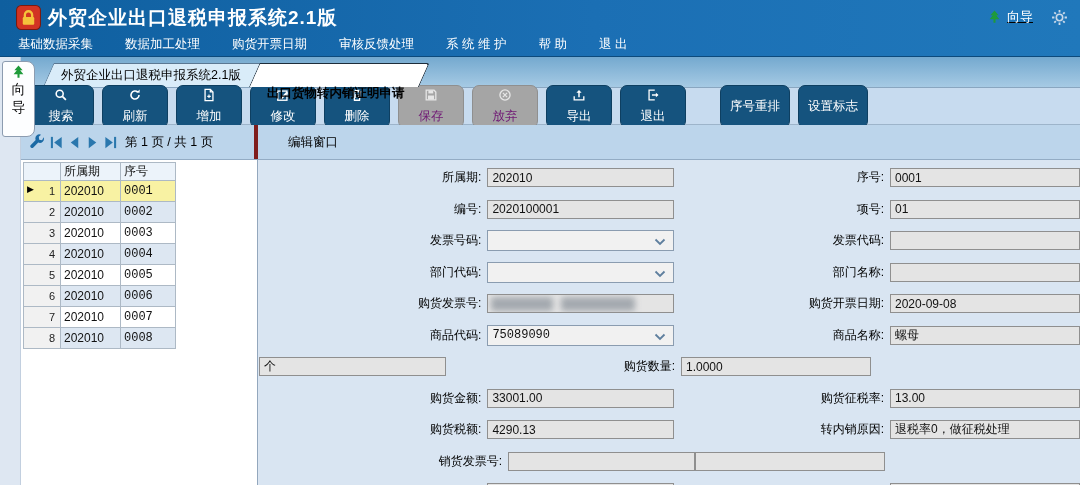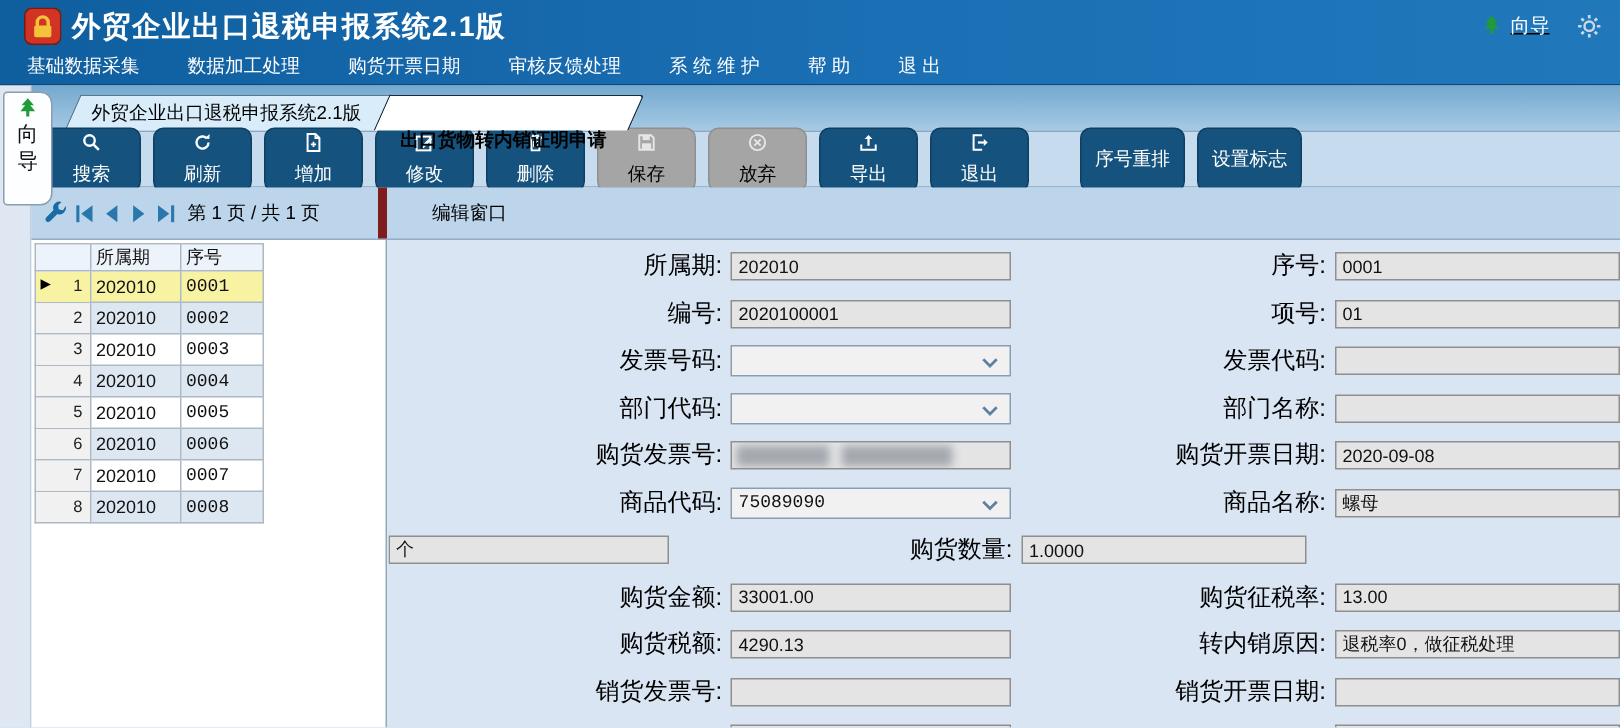"保存" .tb-btn.disabled { color: #000000 -> #701a75 }
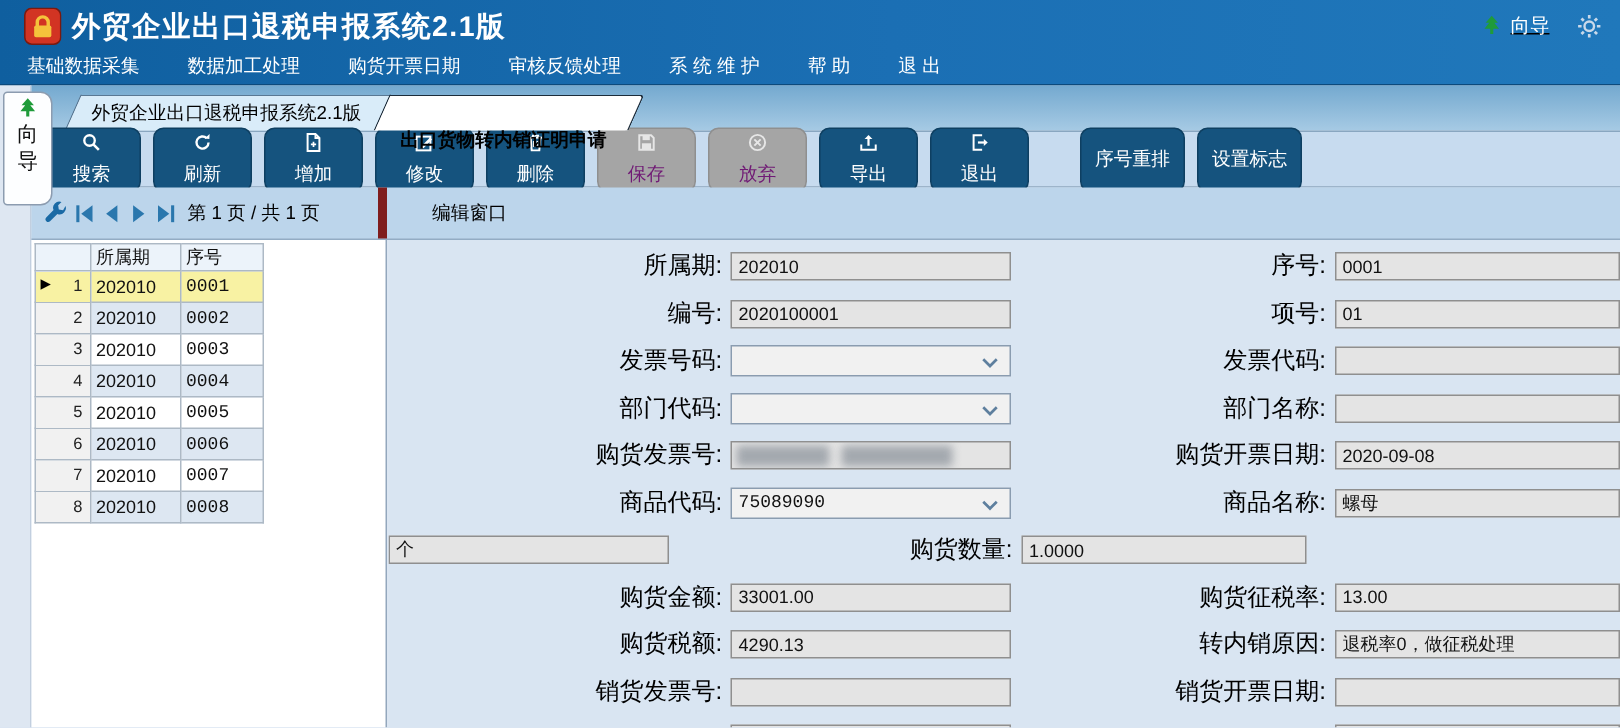"第 1 页 / 共" .pager-left { border-right: 6px solid #7f1d1d -> 4px solid #7f1d1d }
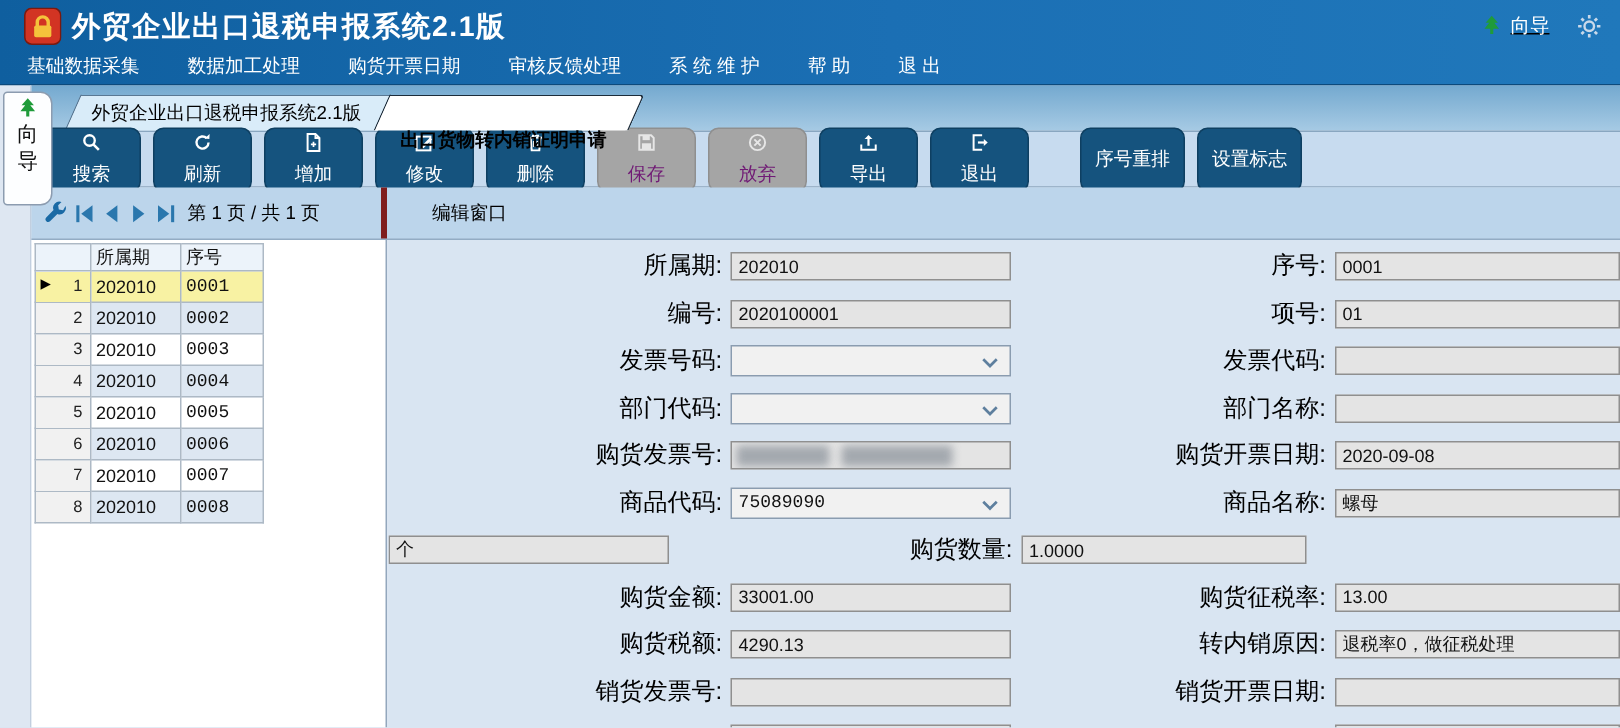"所属期:" .f-label { font-size: 16px -> 12px }
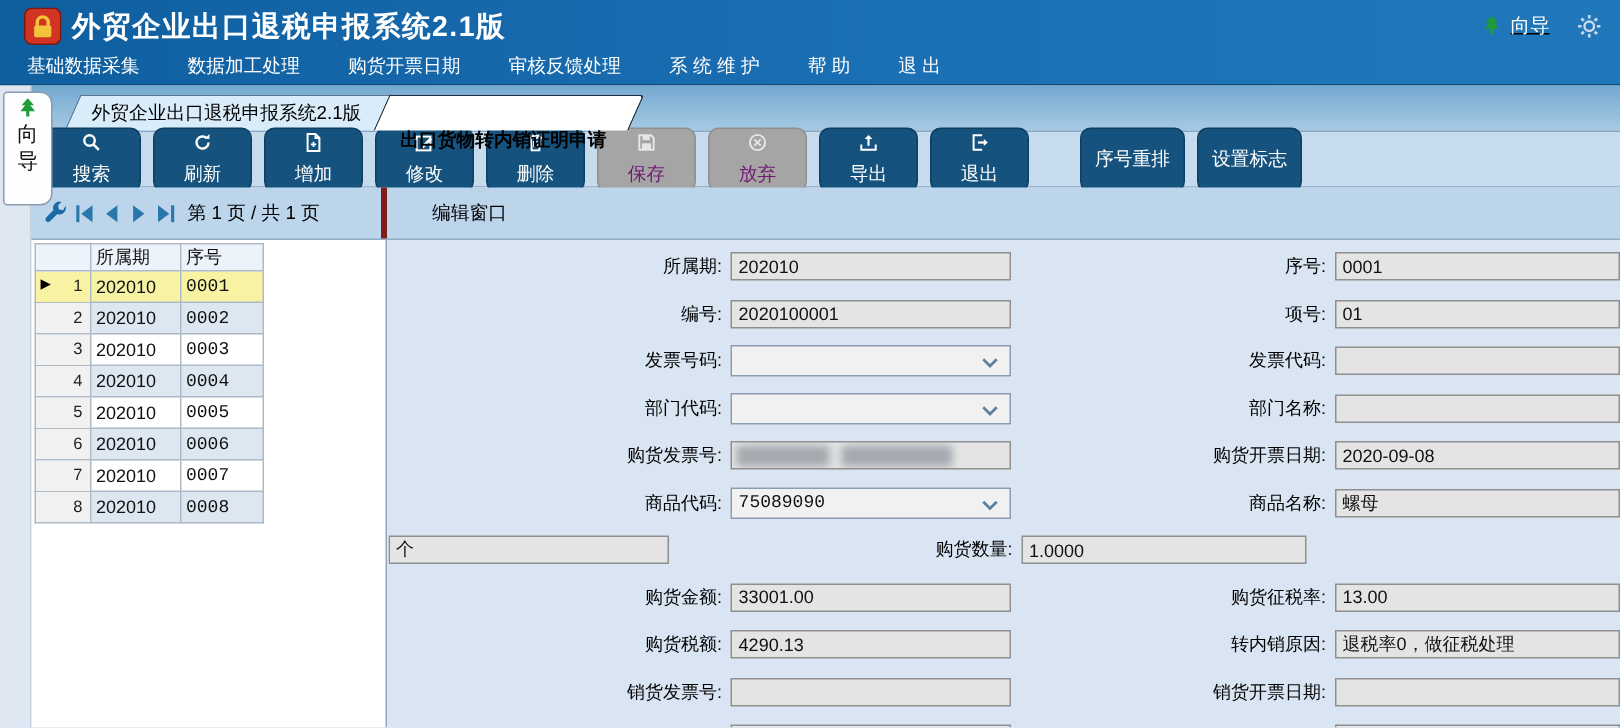"销货开票日期:" div.f-label { html: <div>销货开票日期:</div> -> none }
